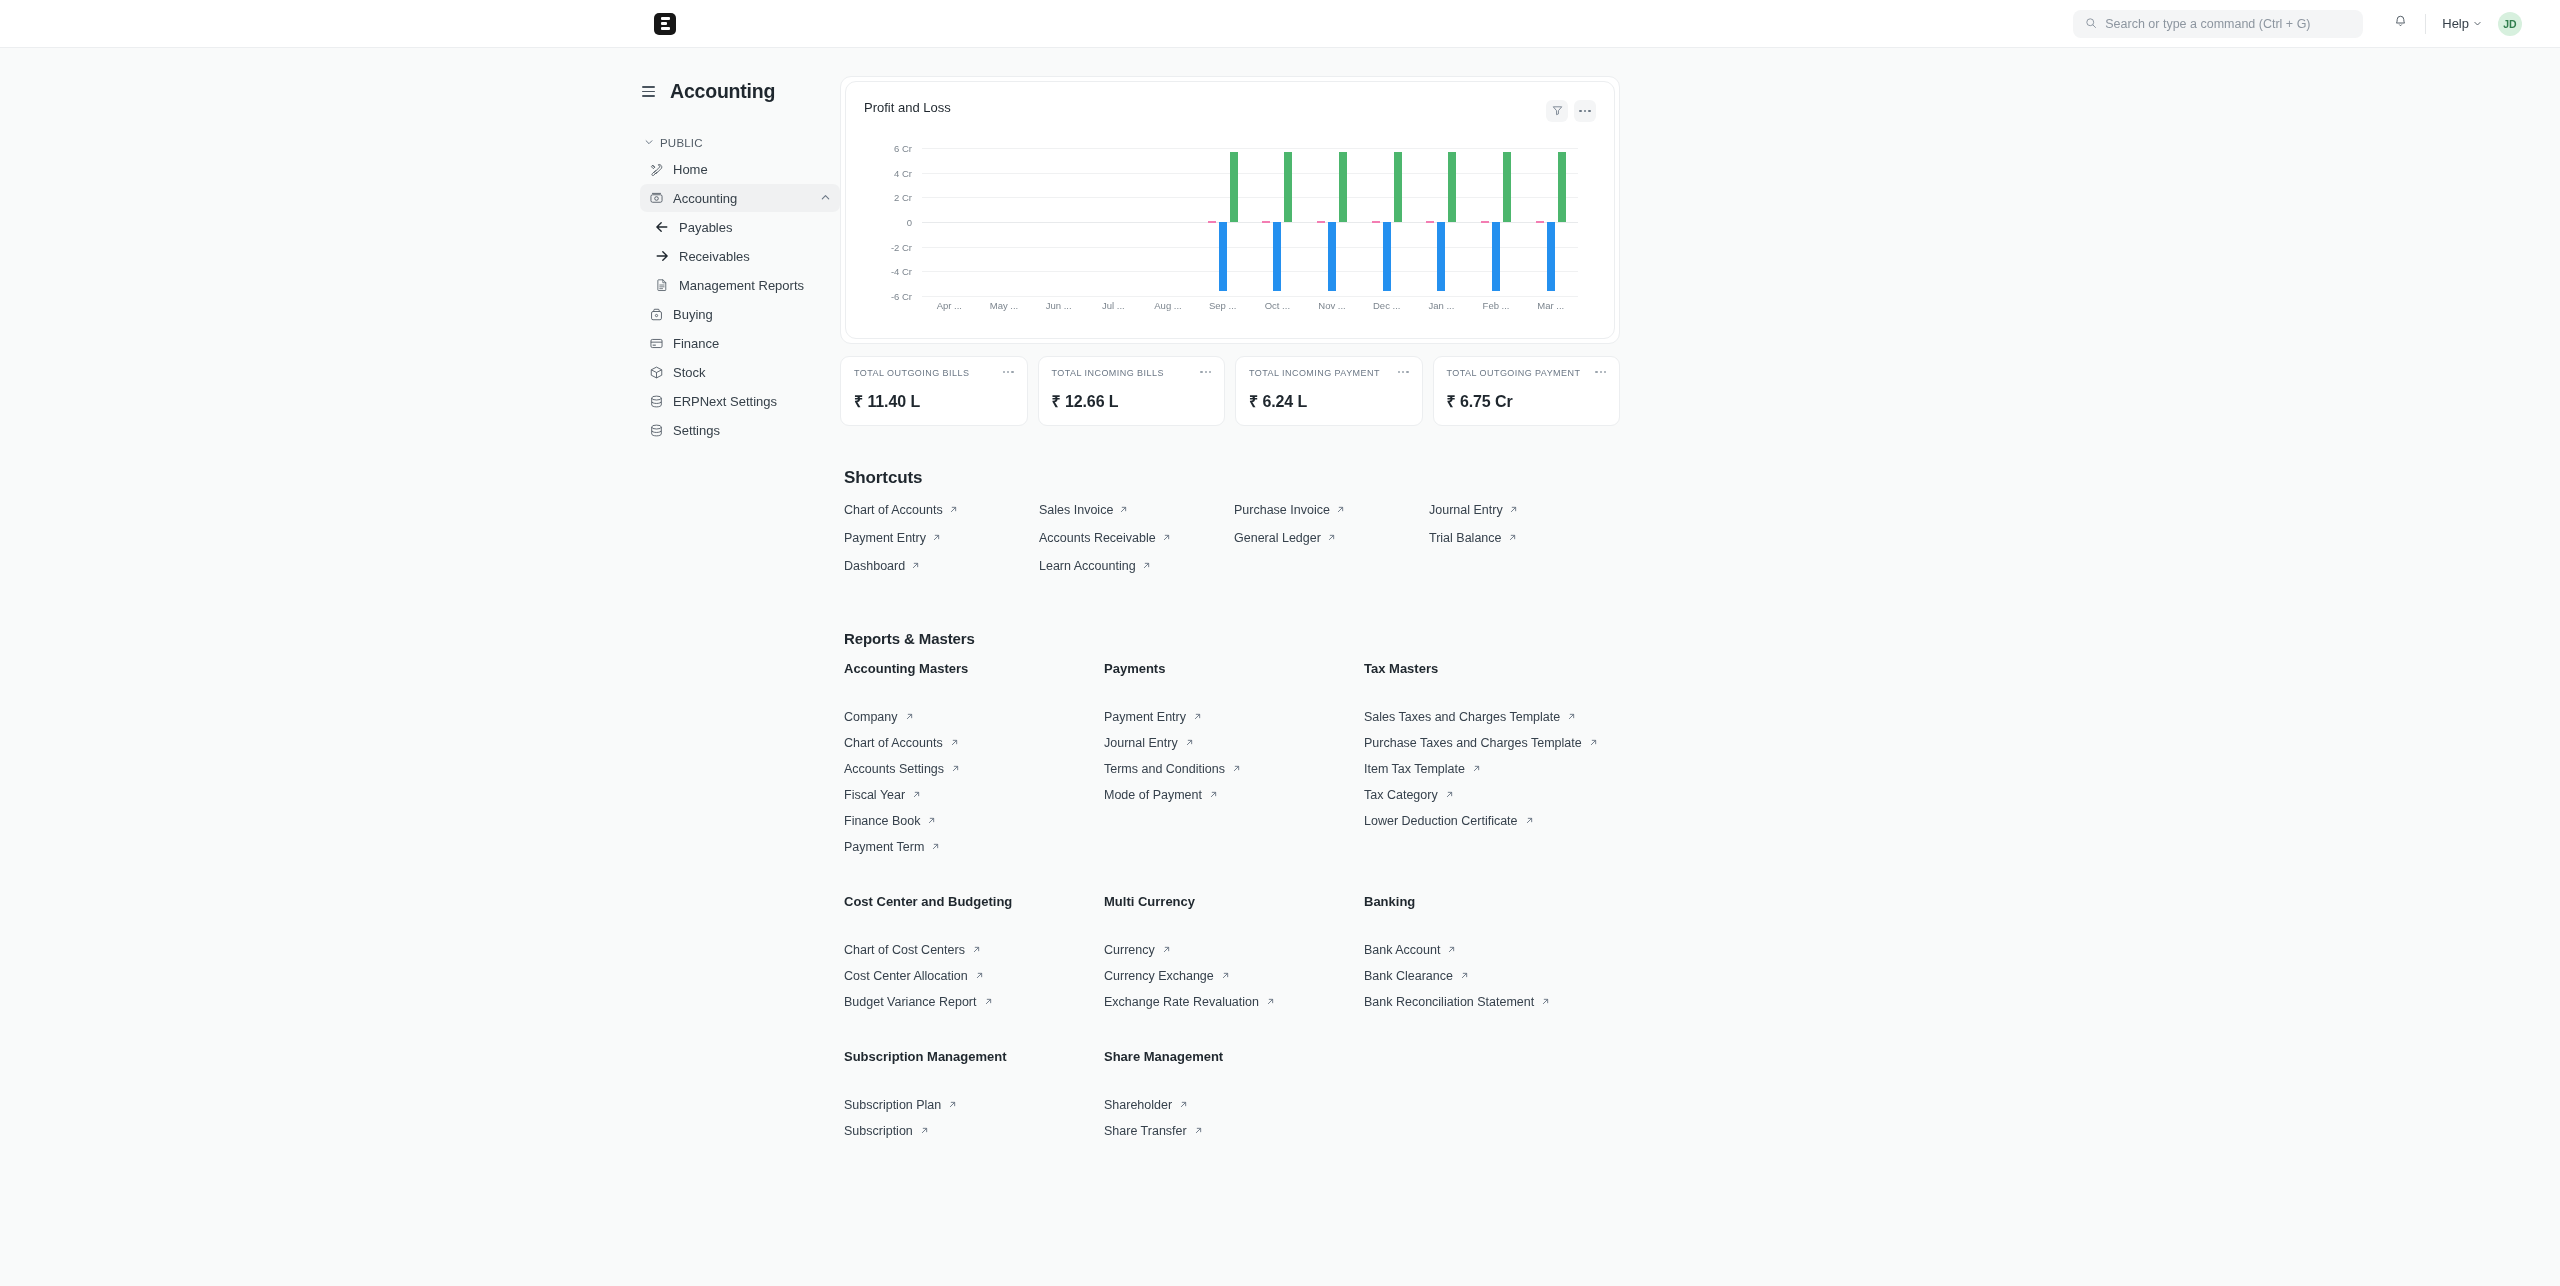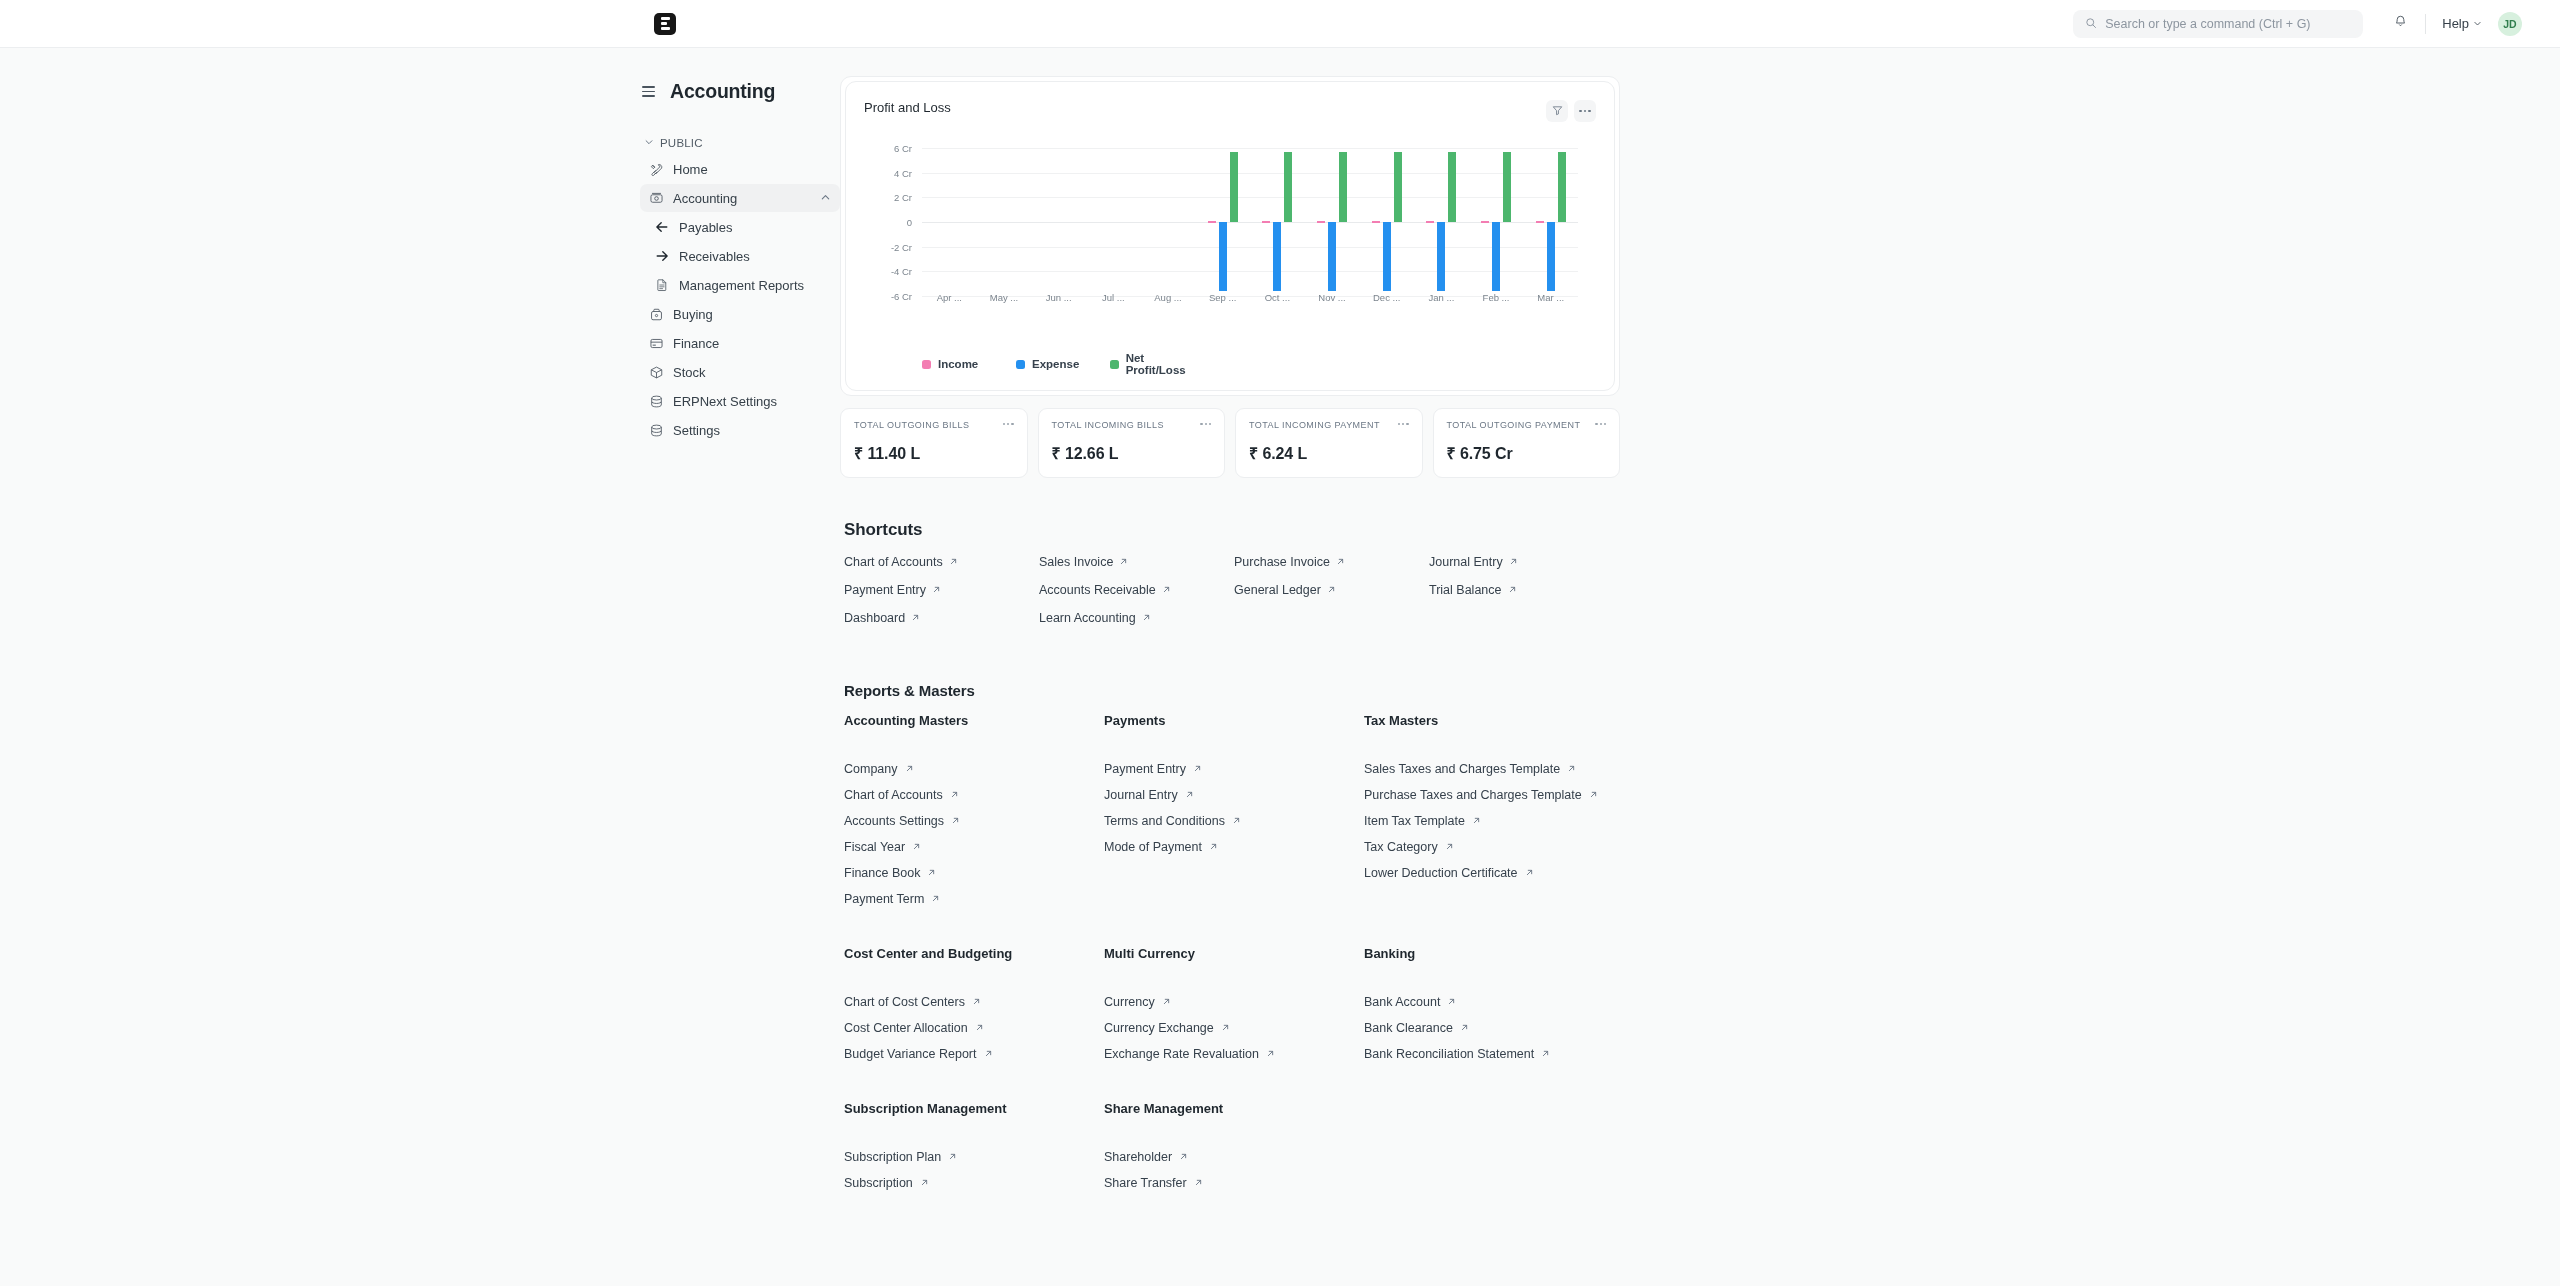"Apr ..." .x-axis { top: 144px -> 152px }
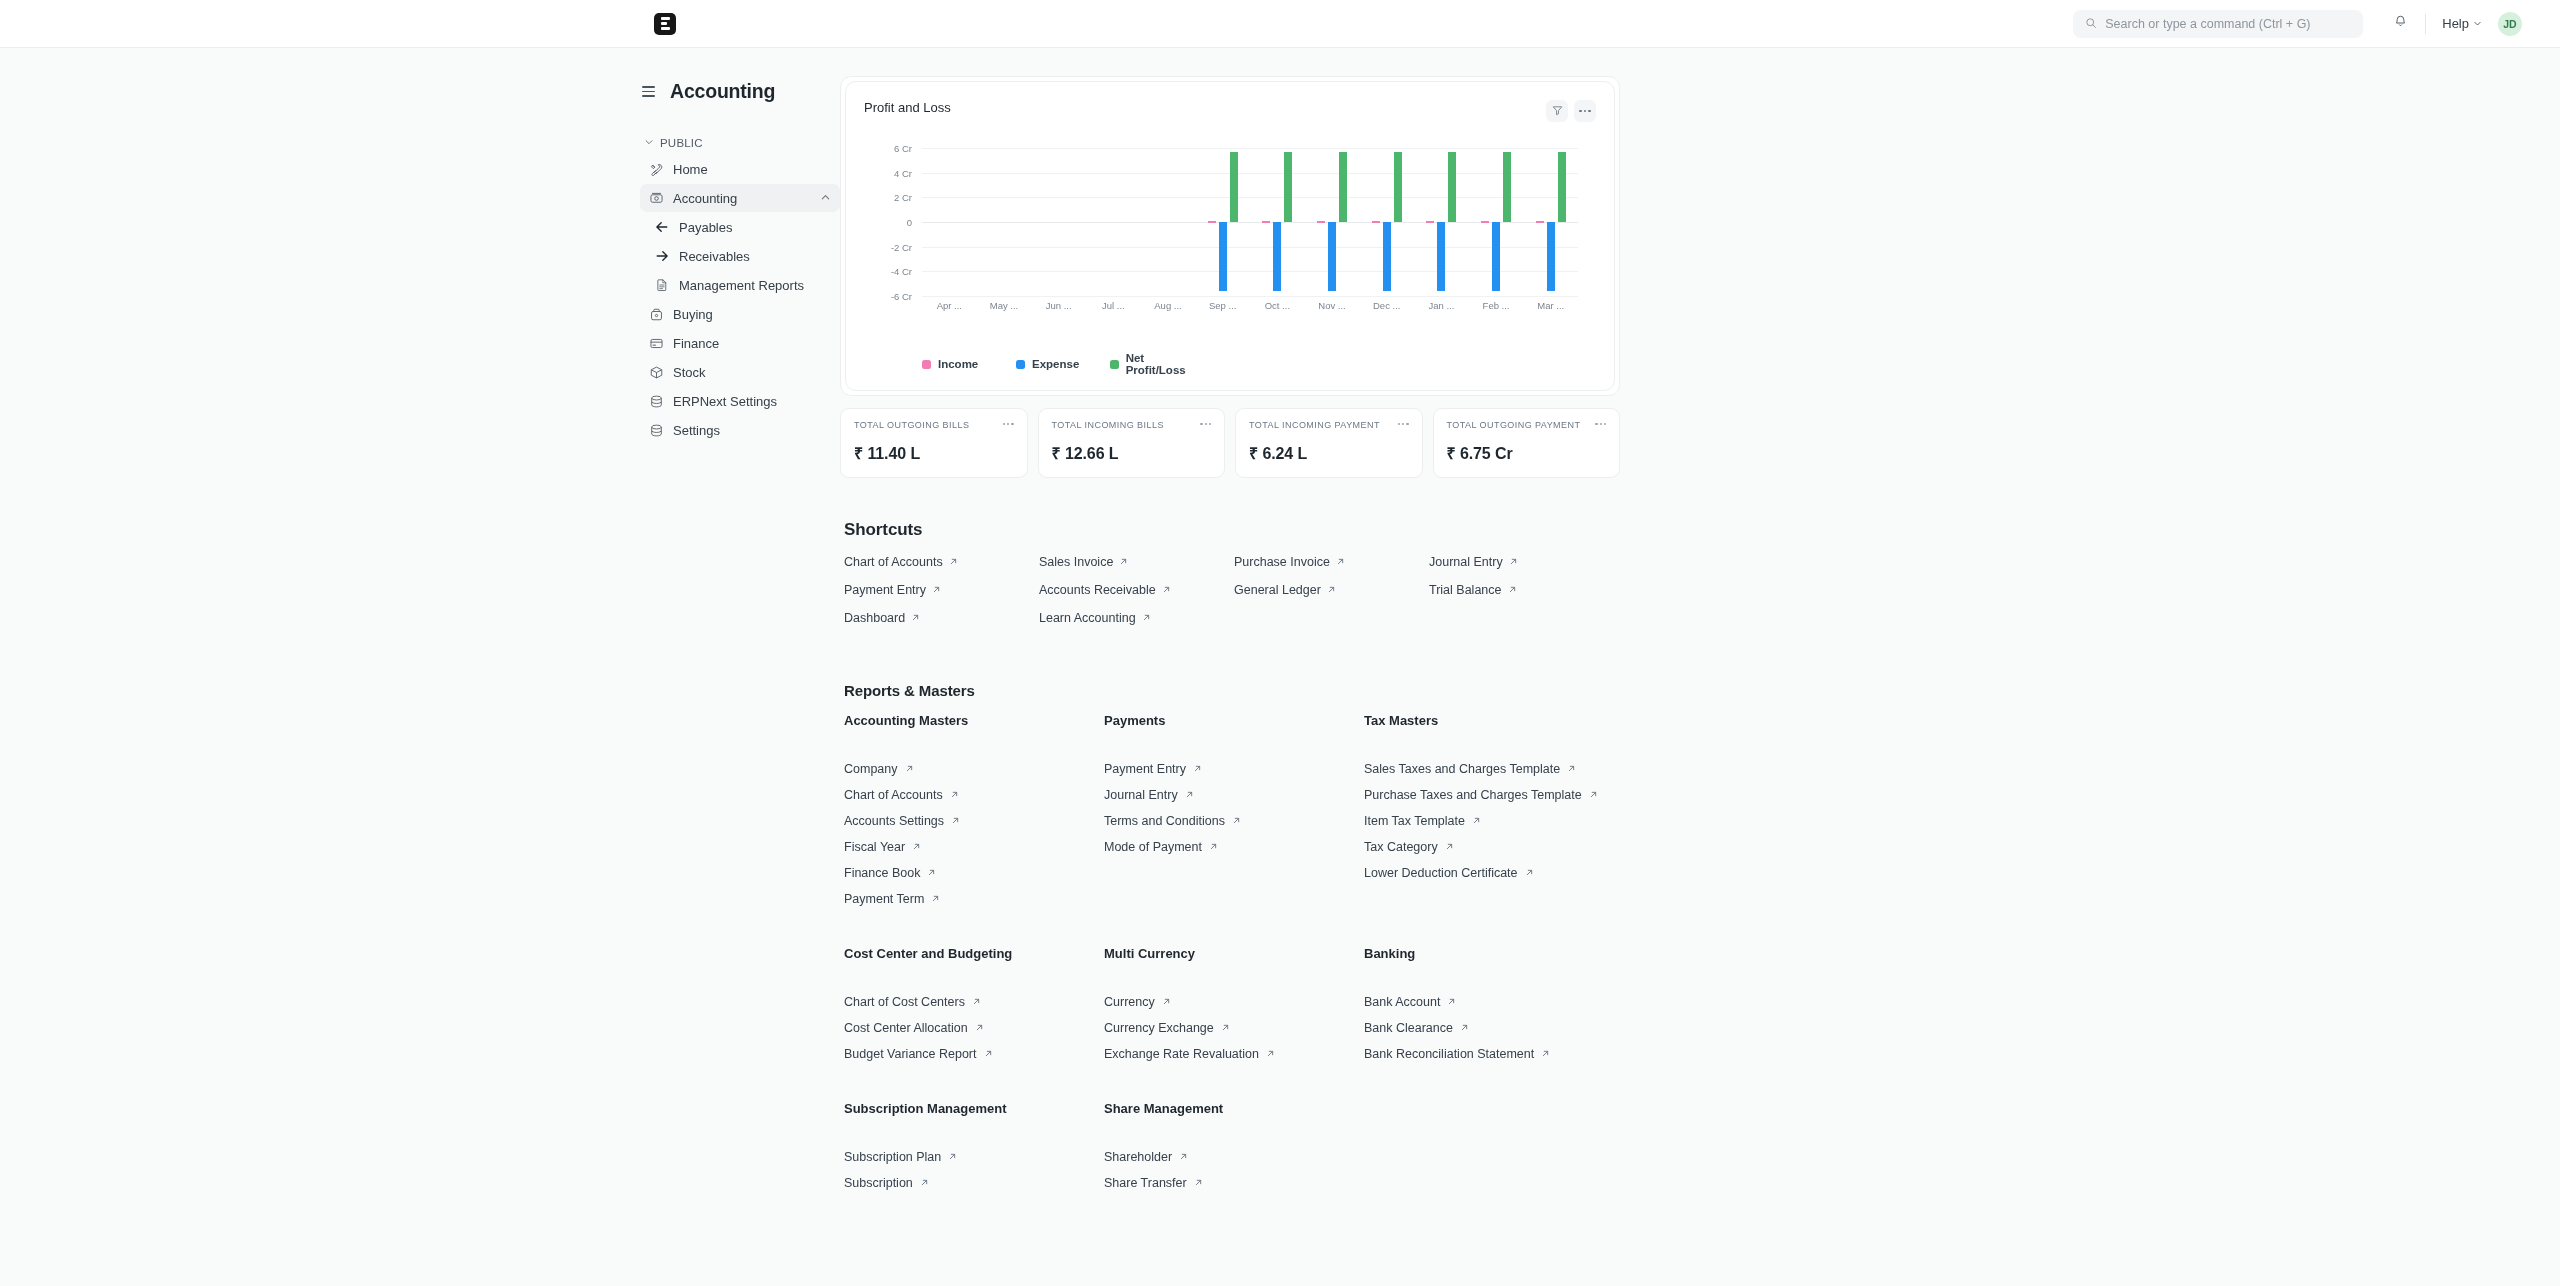"Income" div.legend { html: <div> <div> <span></span> <span>Income</span> </div> <div> <span></span> <span>Expense</span> </div> <div> <span></span> <span>Net Profit/Loss</span> </div> </div> -> none }
